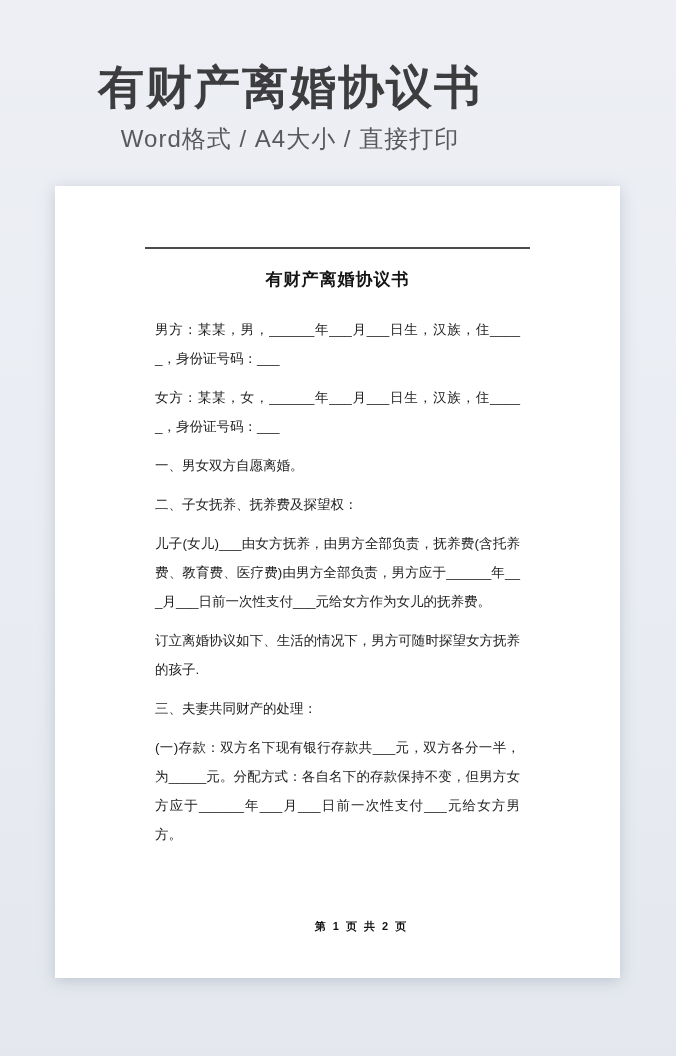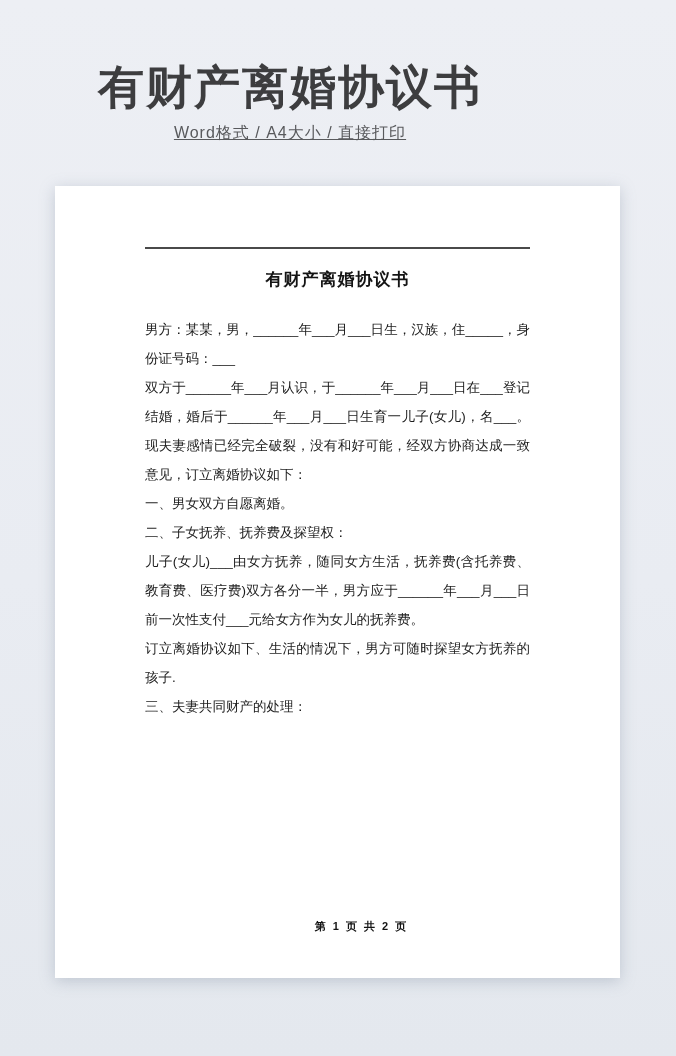"Word格式 / A4大小 / 直接打印" .header-subtitle { font-size: 16px -> 24px; text-decoration: underline -> none }
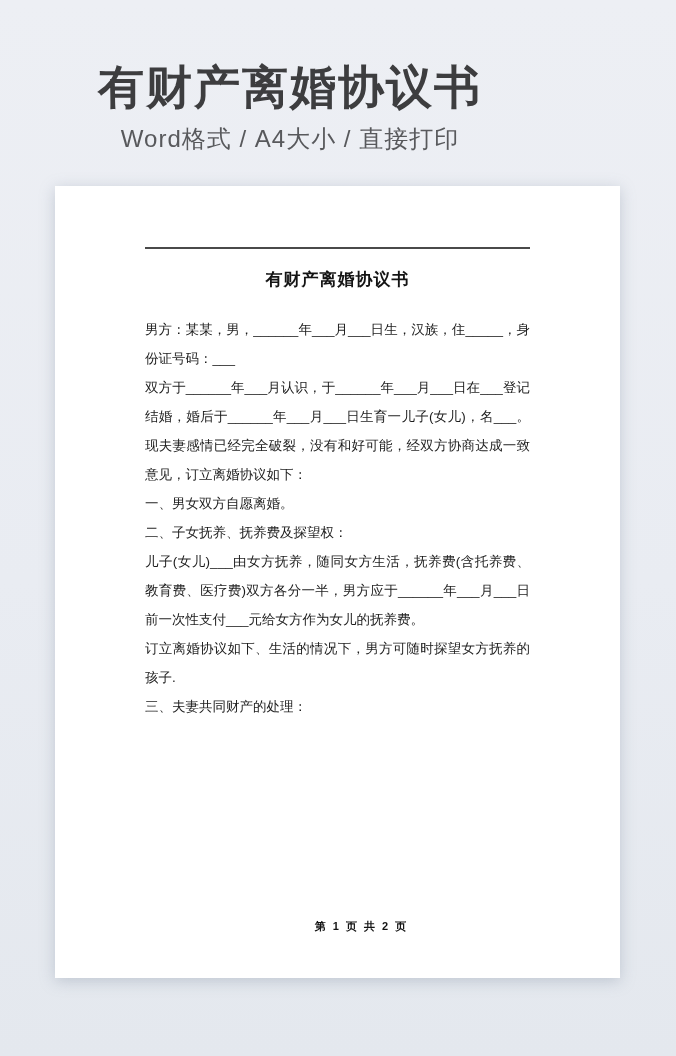"男方：某某，男，______年___月___日生，汉族，住_____，身份证号码" .doc-body p { margin: 0 -> 10px }
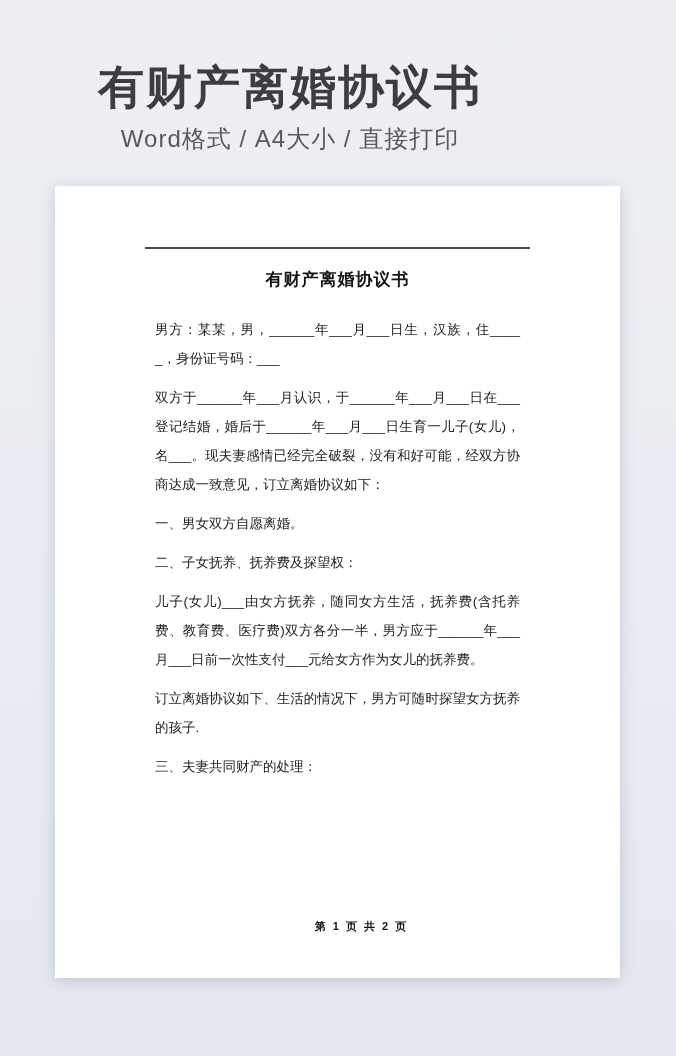"女方：某某，女，______年___月___日生，汉族，住_____，身份证号码" p { html: none -> <p>女方：某某，女，______年___月___日生，汉族，住_____，身份证号码：___</p> }
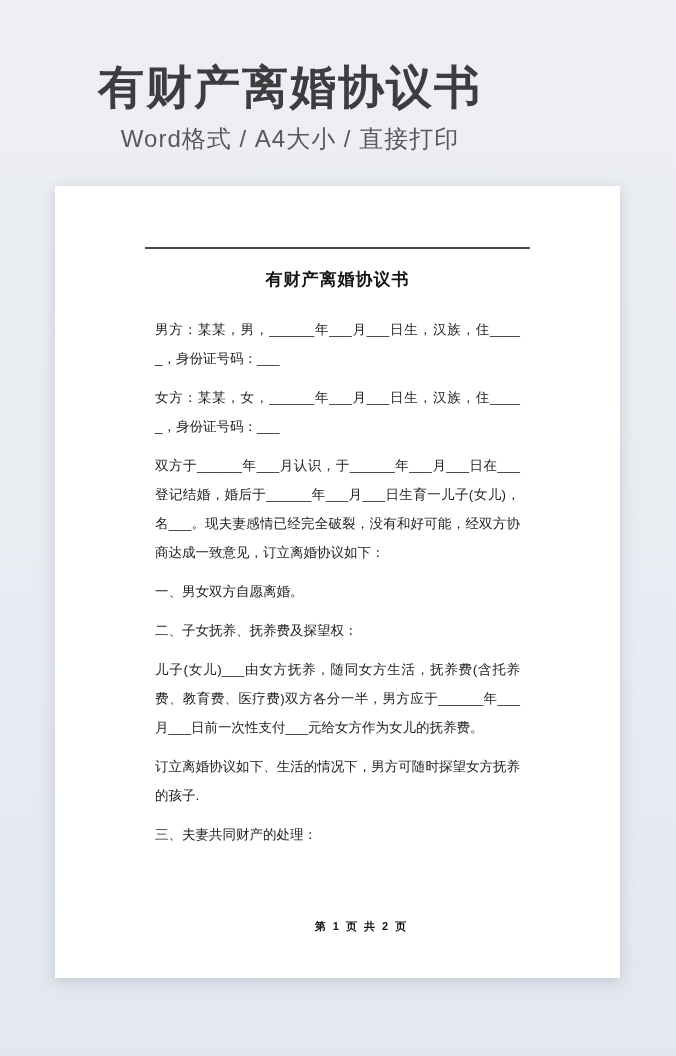"双方于______年___月认识，于______年___月___日在___登记结" p { html: <p>双方于______年___月认识，于______年___月___日在___登记结婚，婚后于______年___月___日生育一儿子(女儿)，名___。现夫妻感情已经完全破裂，没有和好可能，经双方协商达成一致意见，订立离婚协议如下：</p> -> none }
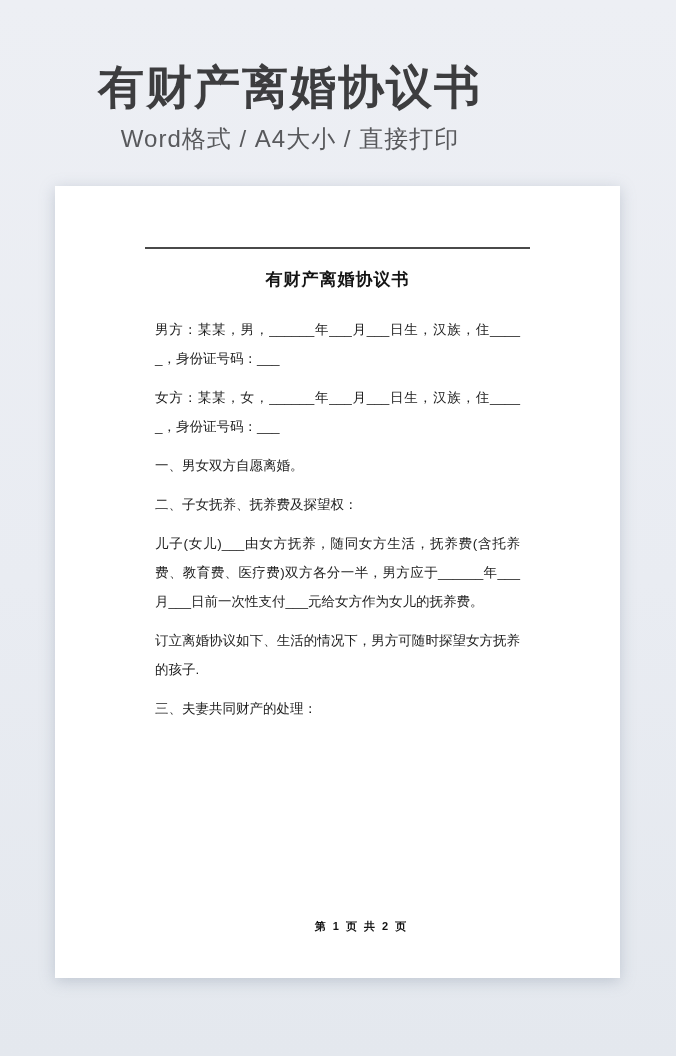"儿子(女儿)___由女方抚养，随同女方生活，抚养费(含托养费、教育费、医疗费)双" p { text: 随同女方生活，抚养费(含托养费、教育费、医疗费)双方各分一半 -> 由男方全部负责，抚养费(含托养费、教育费、医疗费)由男方全部负责 }
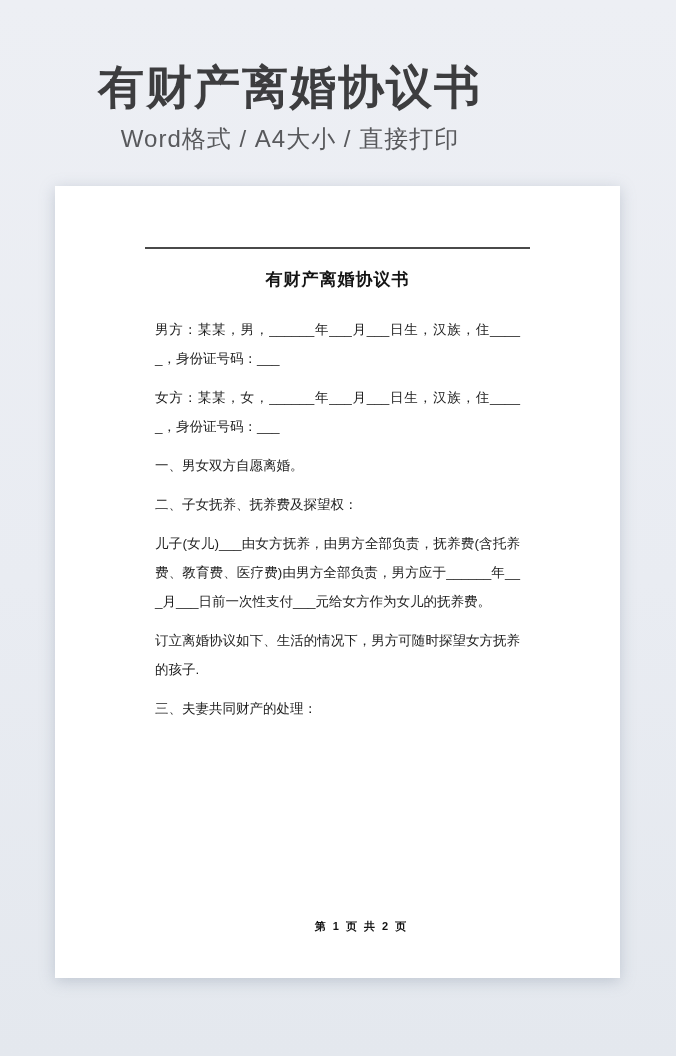"(一)存款：双方名下现有银行存款共___元，双方各分一半，为_____元。分配方" p { html: none -> <p>(一)存款：双方名下现有银行存款共___元，双方各分一半，为_____元。分配方式：各自名下的存款保持不变，但男方女方应于______年___月___日前一次性支付___元给女方男方。</p> }
